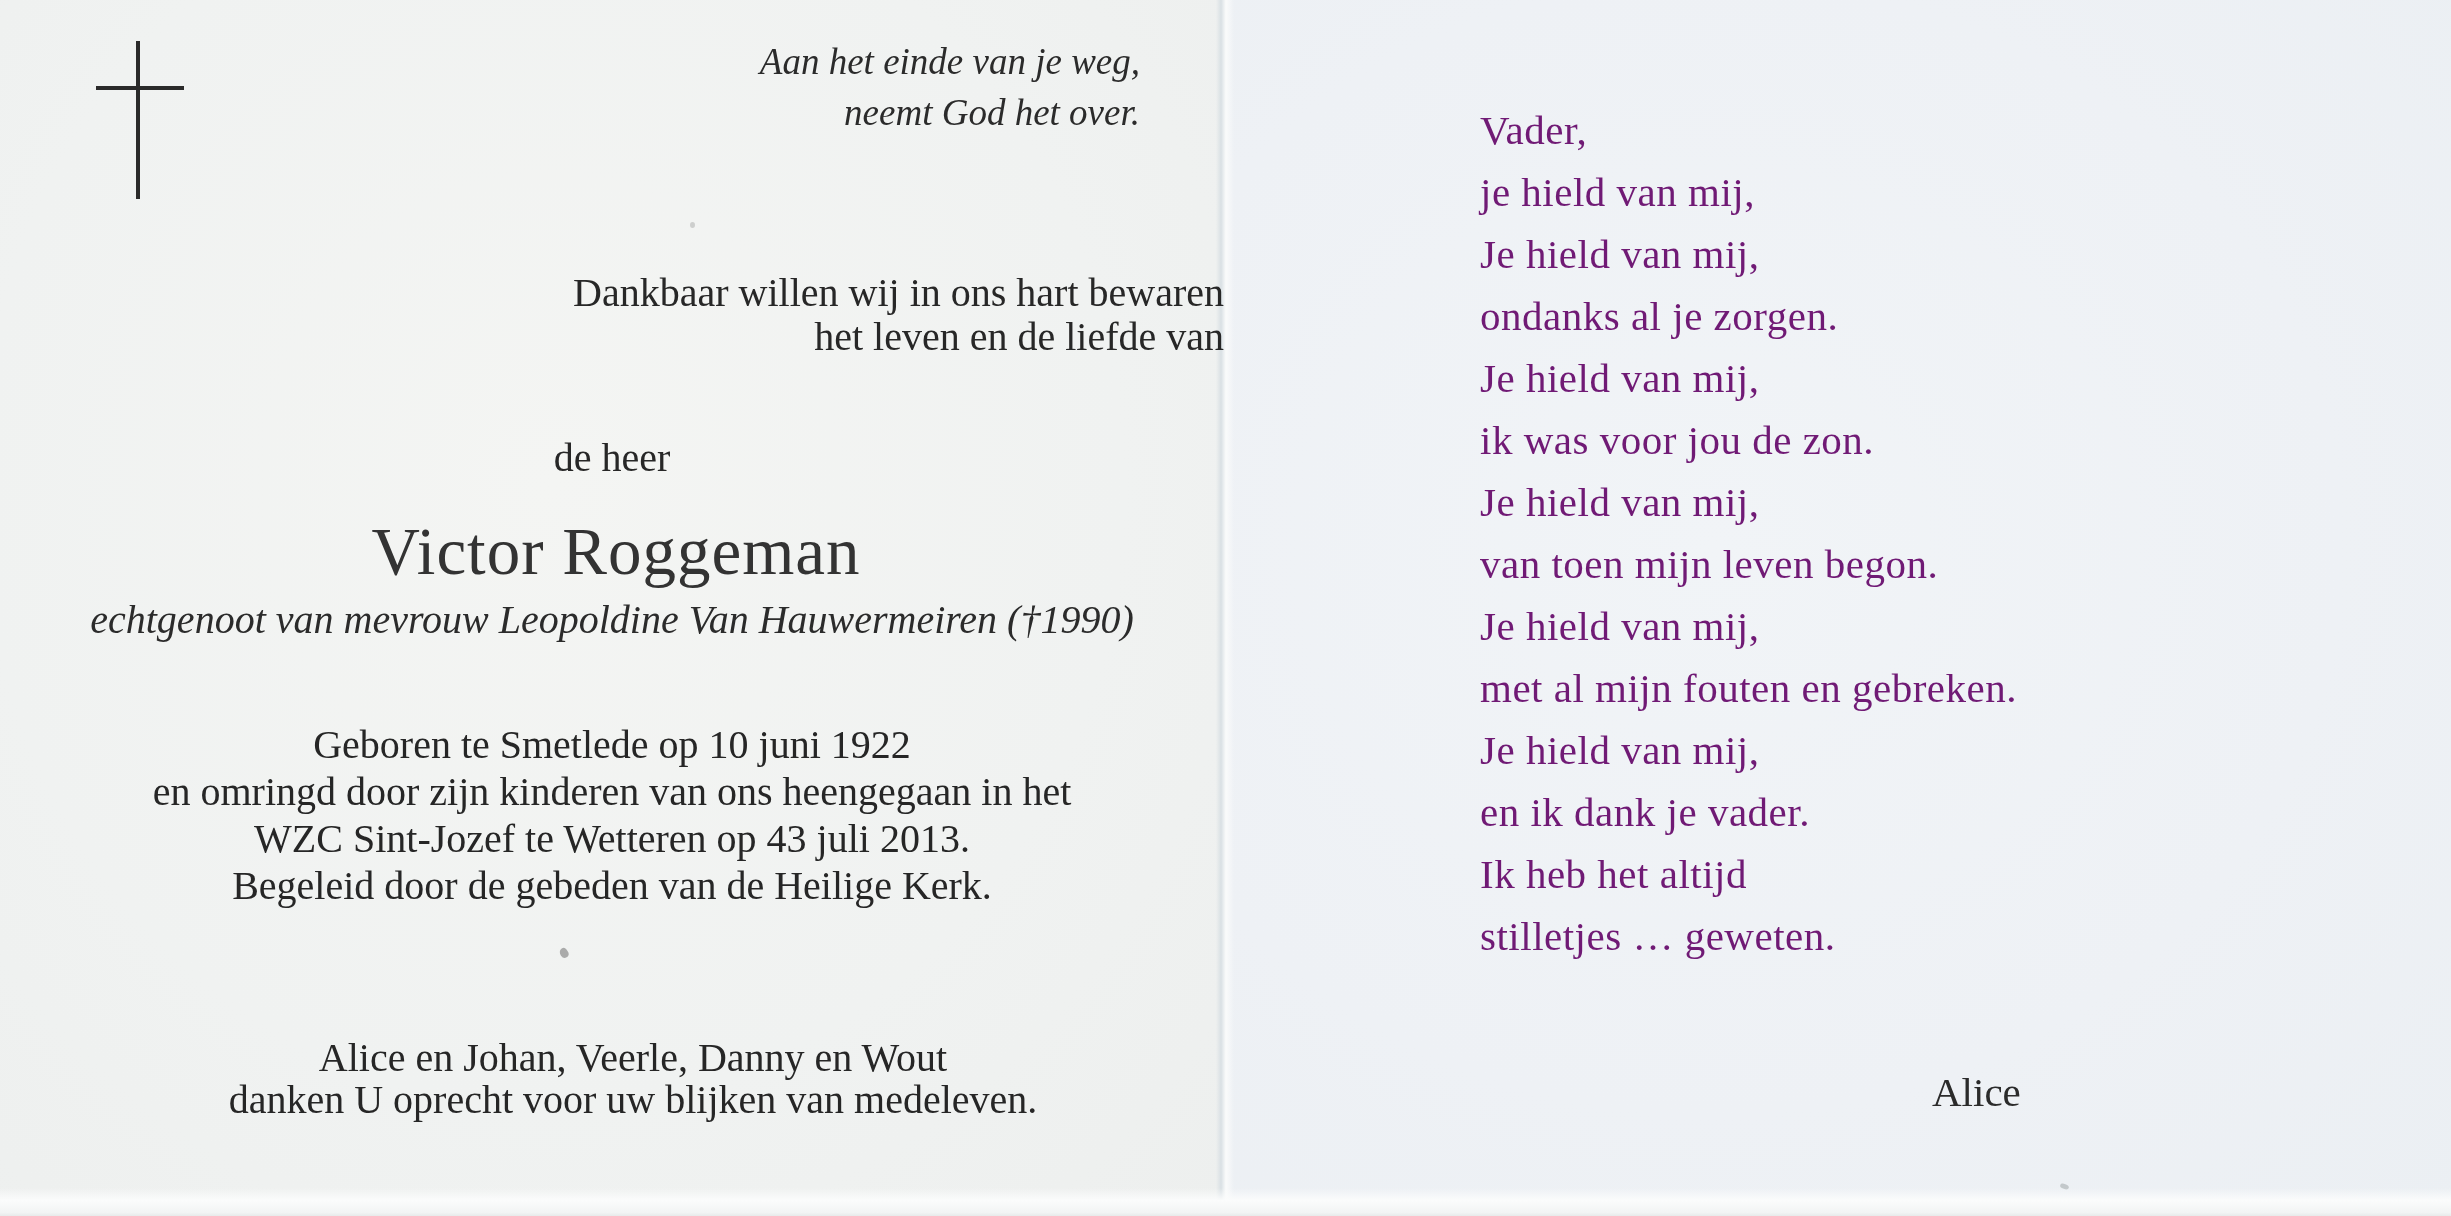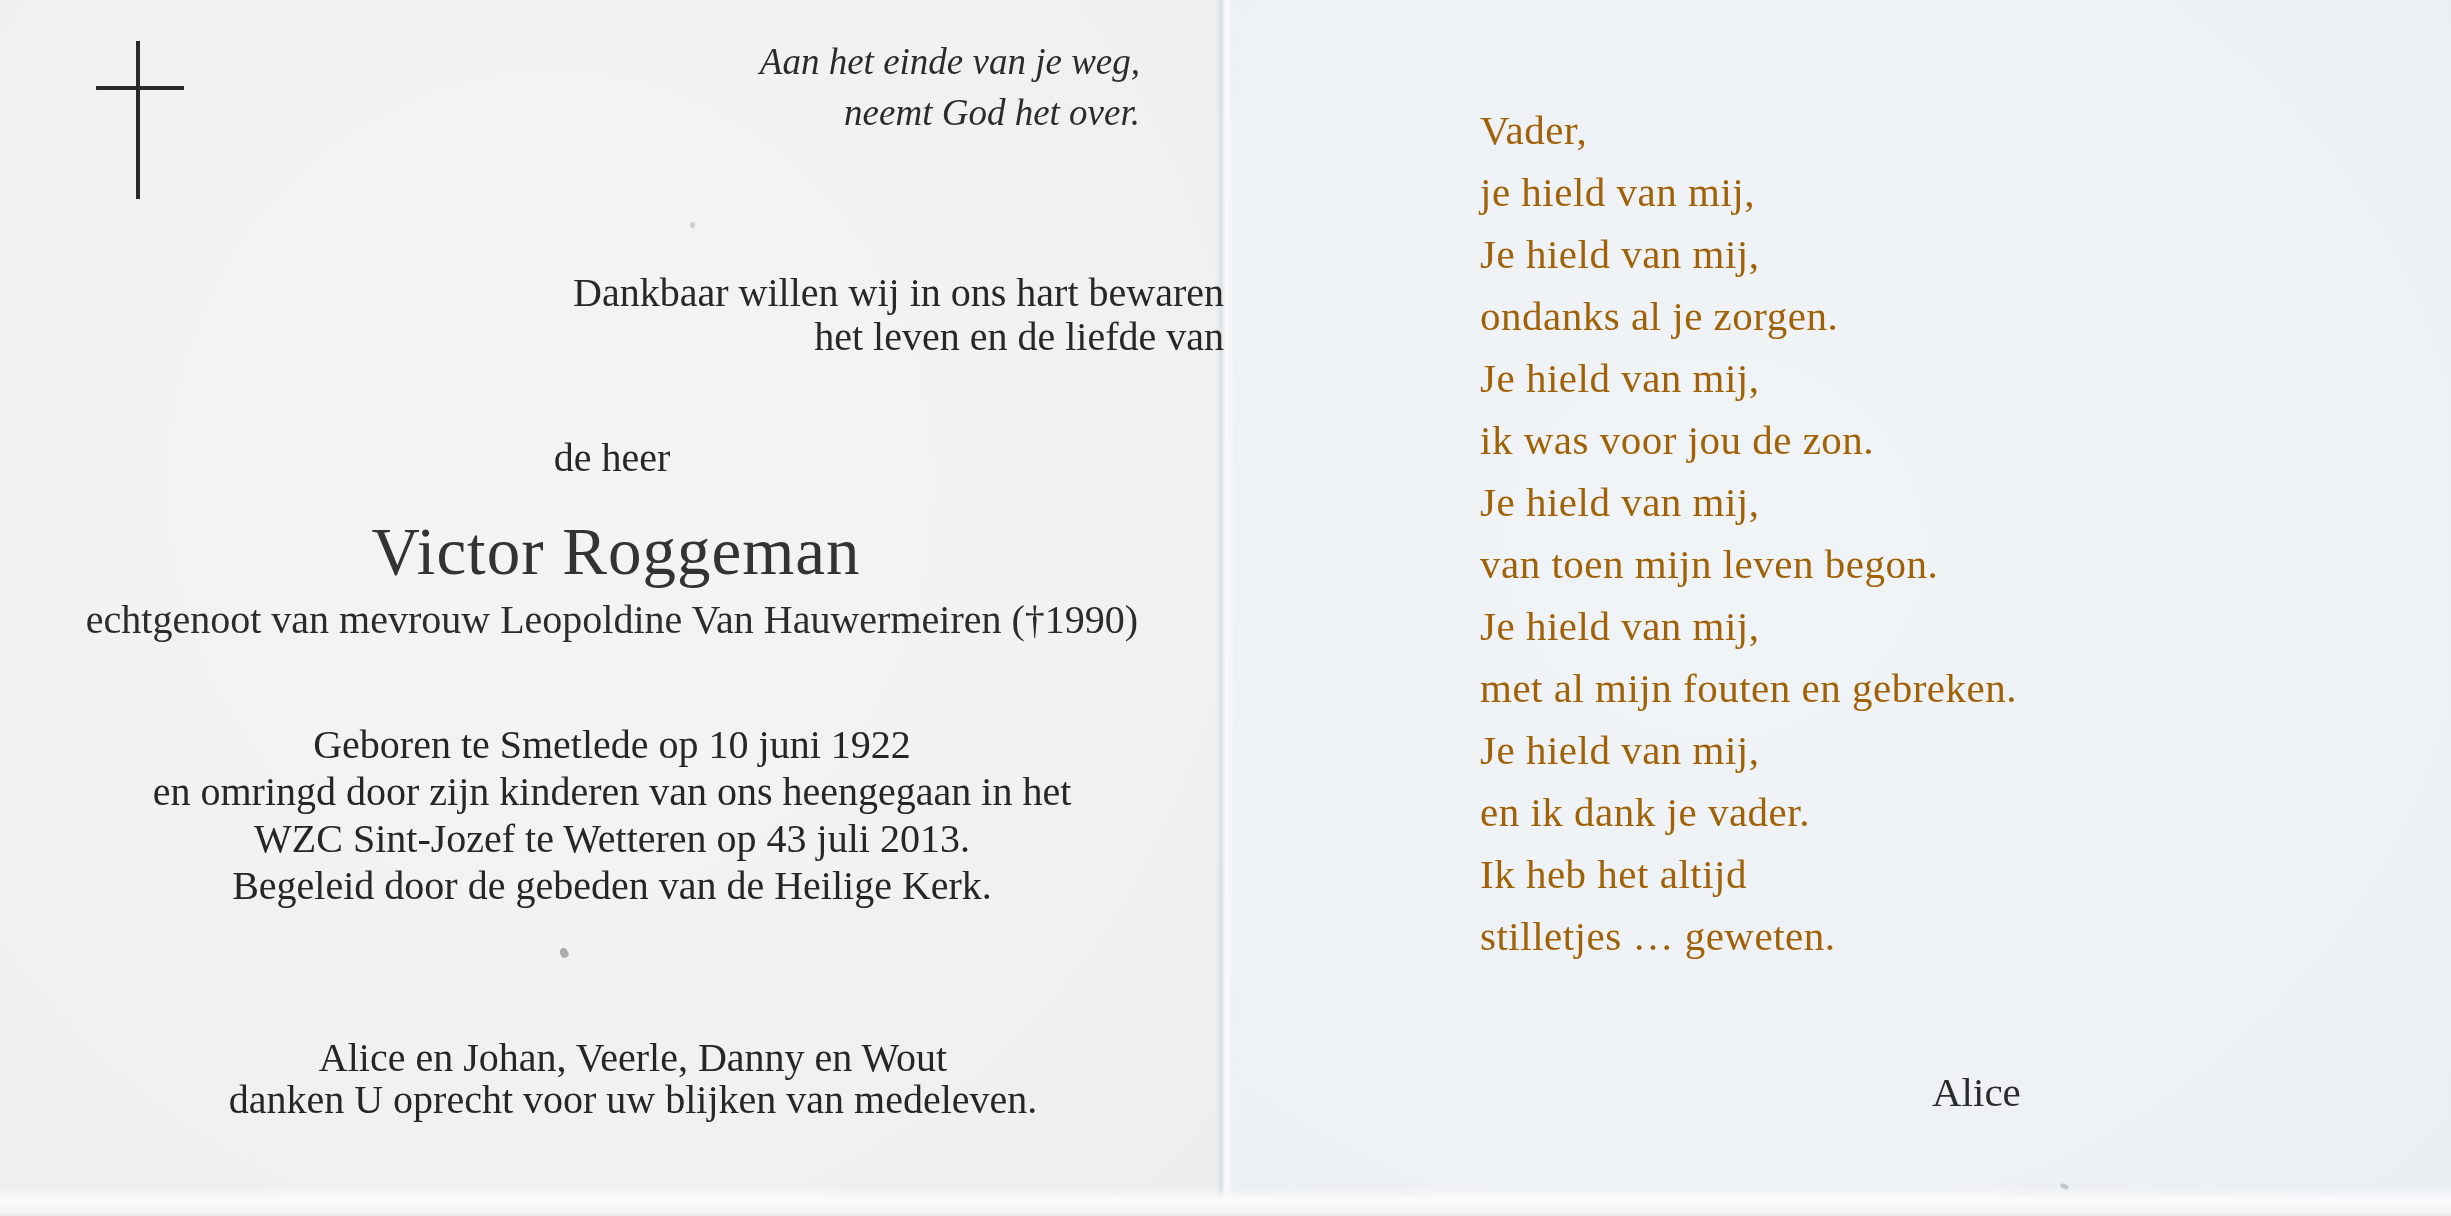"Vader," .poem { color: #a16207 -> #701a75 }
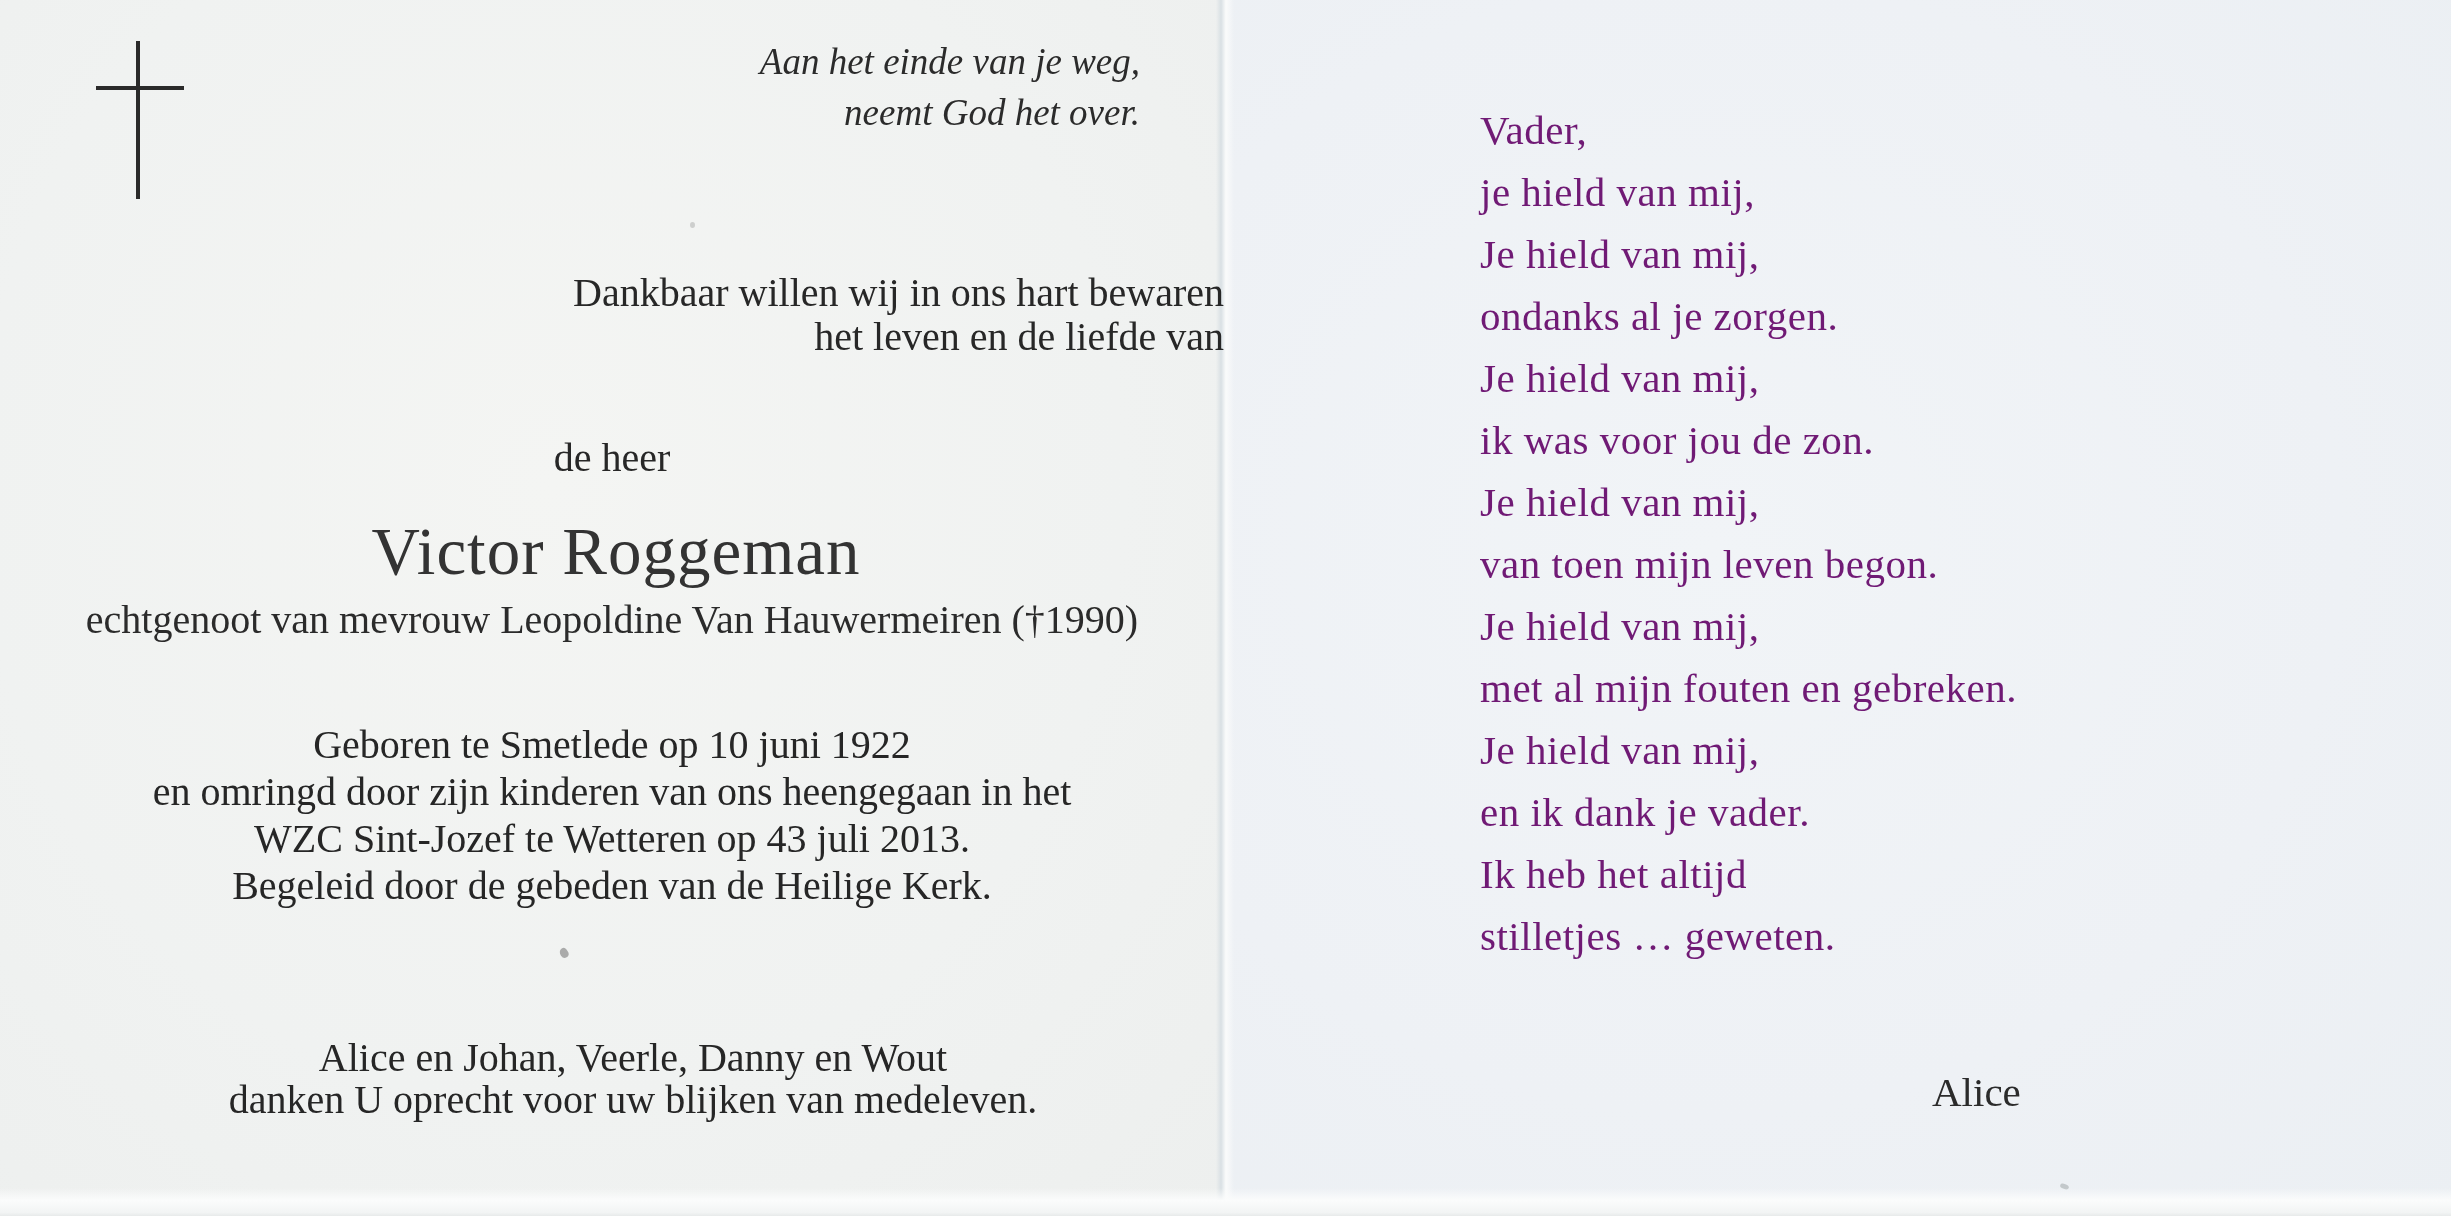"echtgenoot van mevrouw Leopoldine Van" .spouse-line { font-style: none -> italic }
